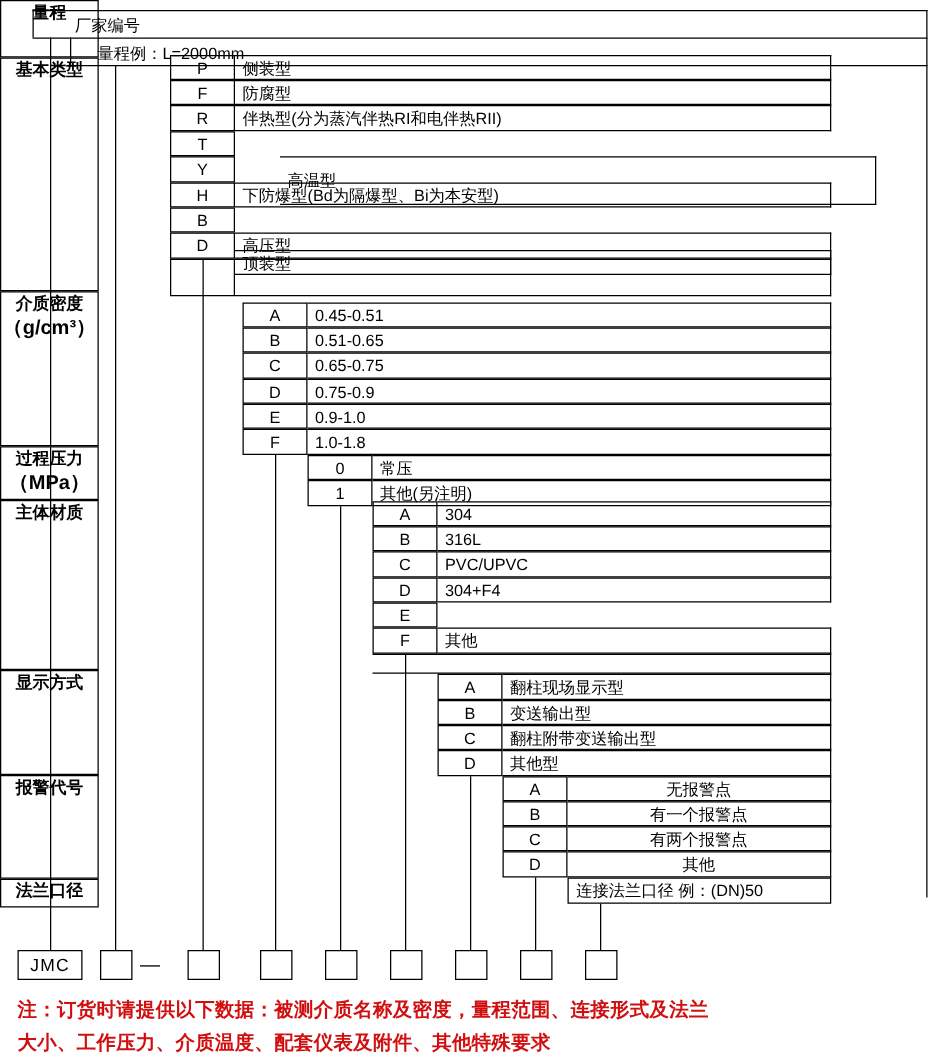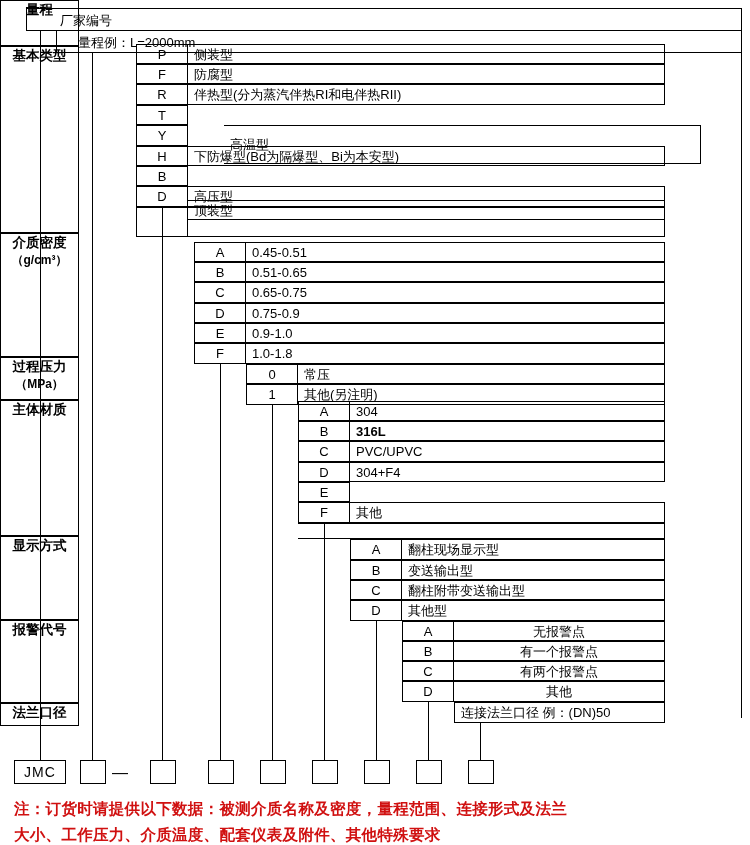"（g/cm³）" .group-cell .sub { font-size: 12px -> 16px }
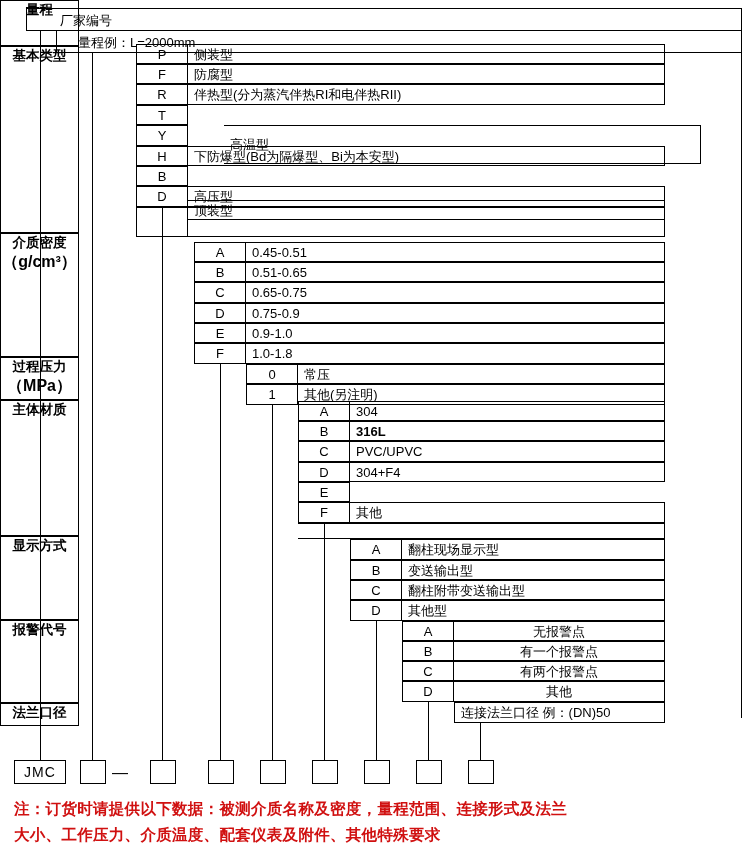"316L" div.cell { font-weight: bold -> none }
